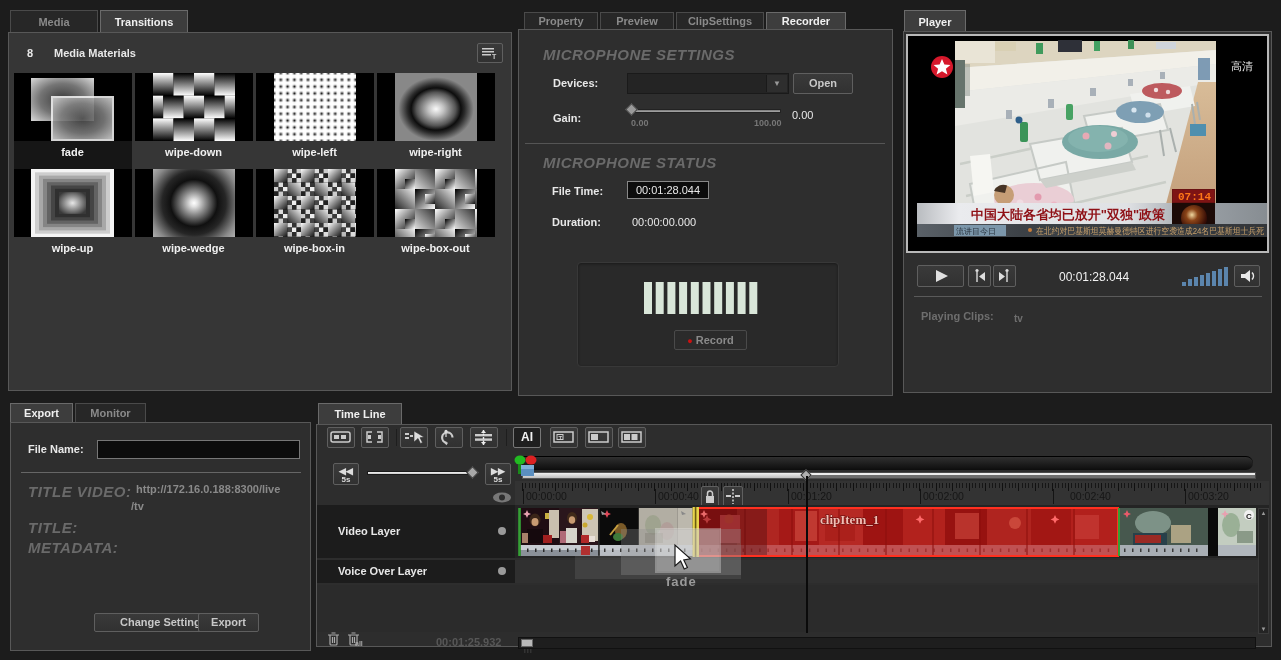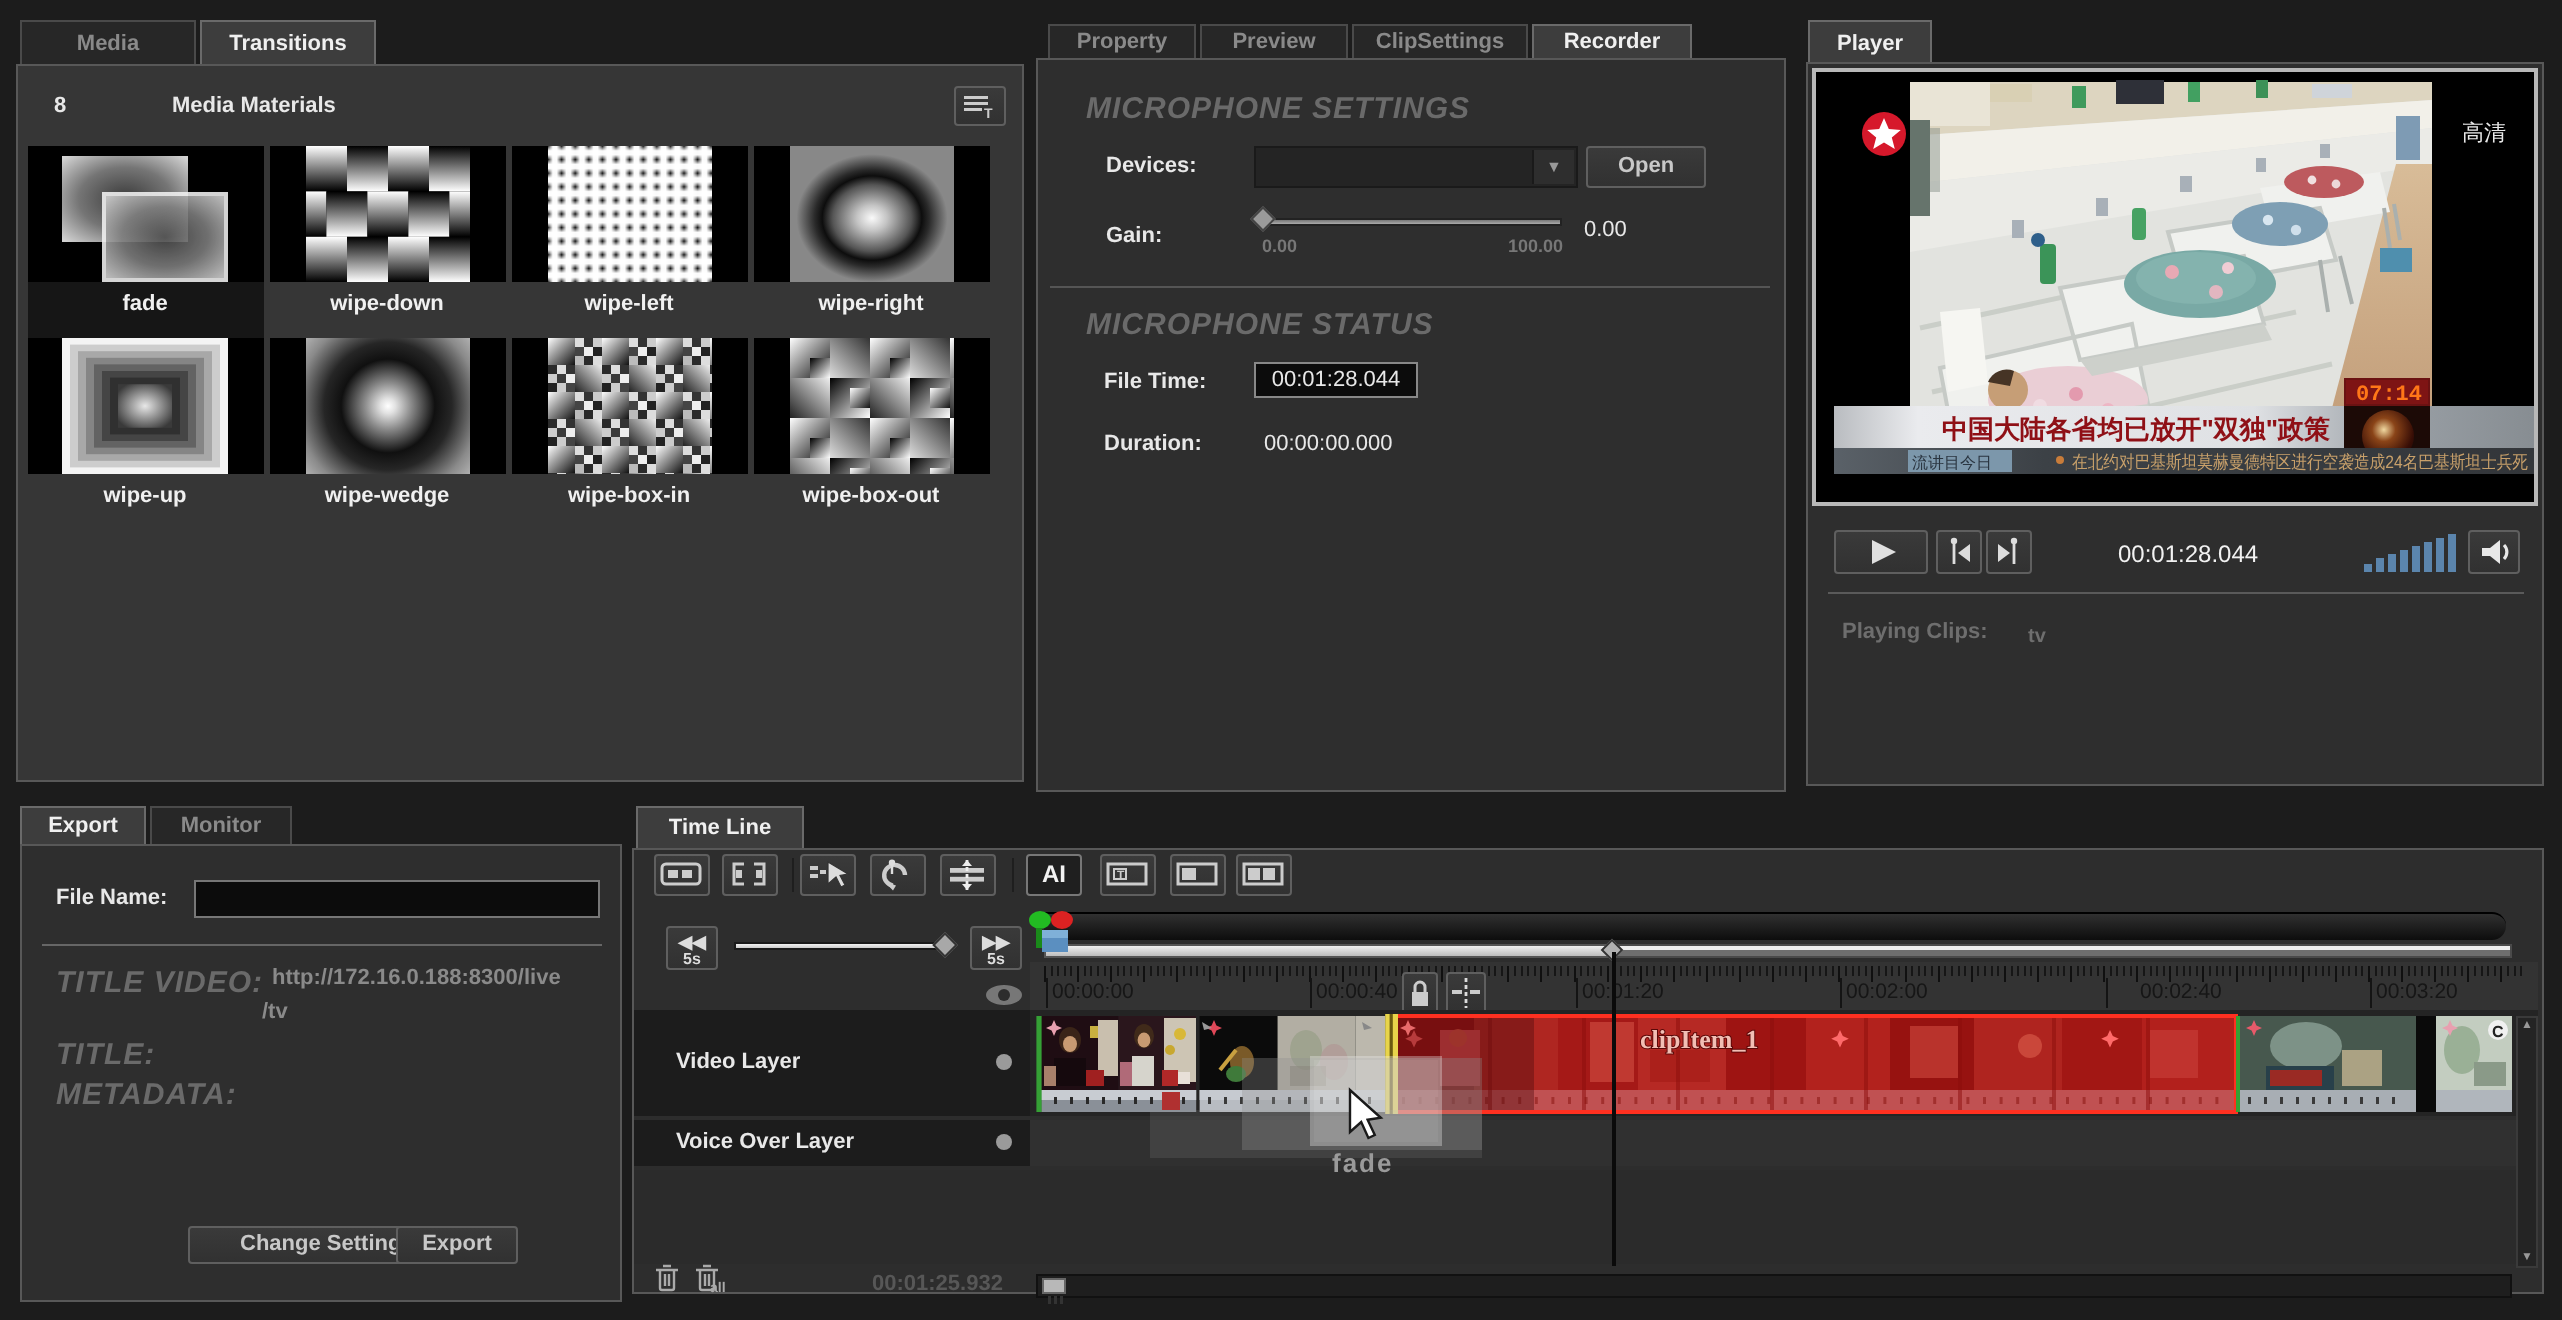"Media Materials" div.lbl { margin-left: 32px -> none }
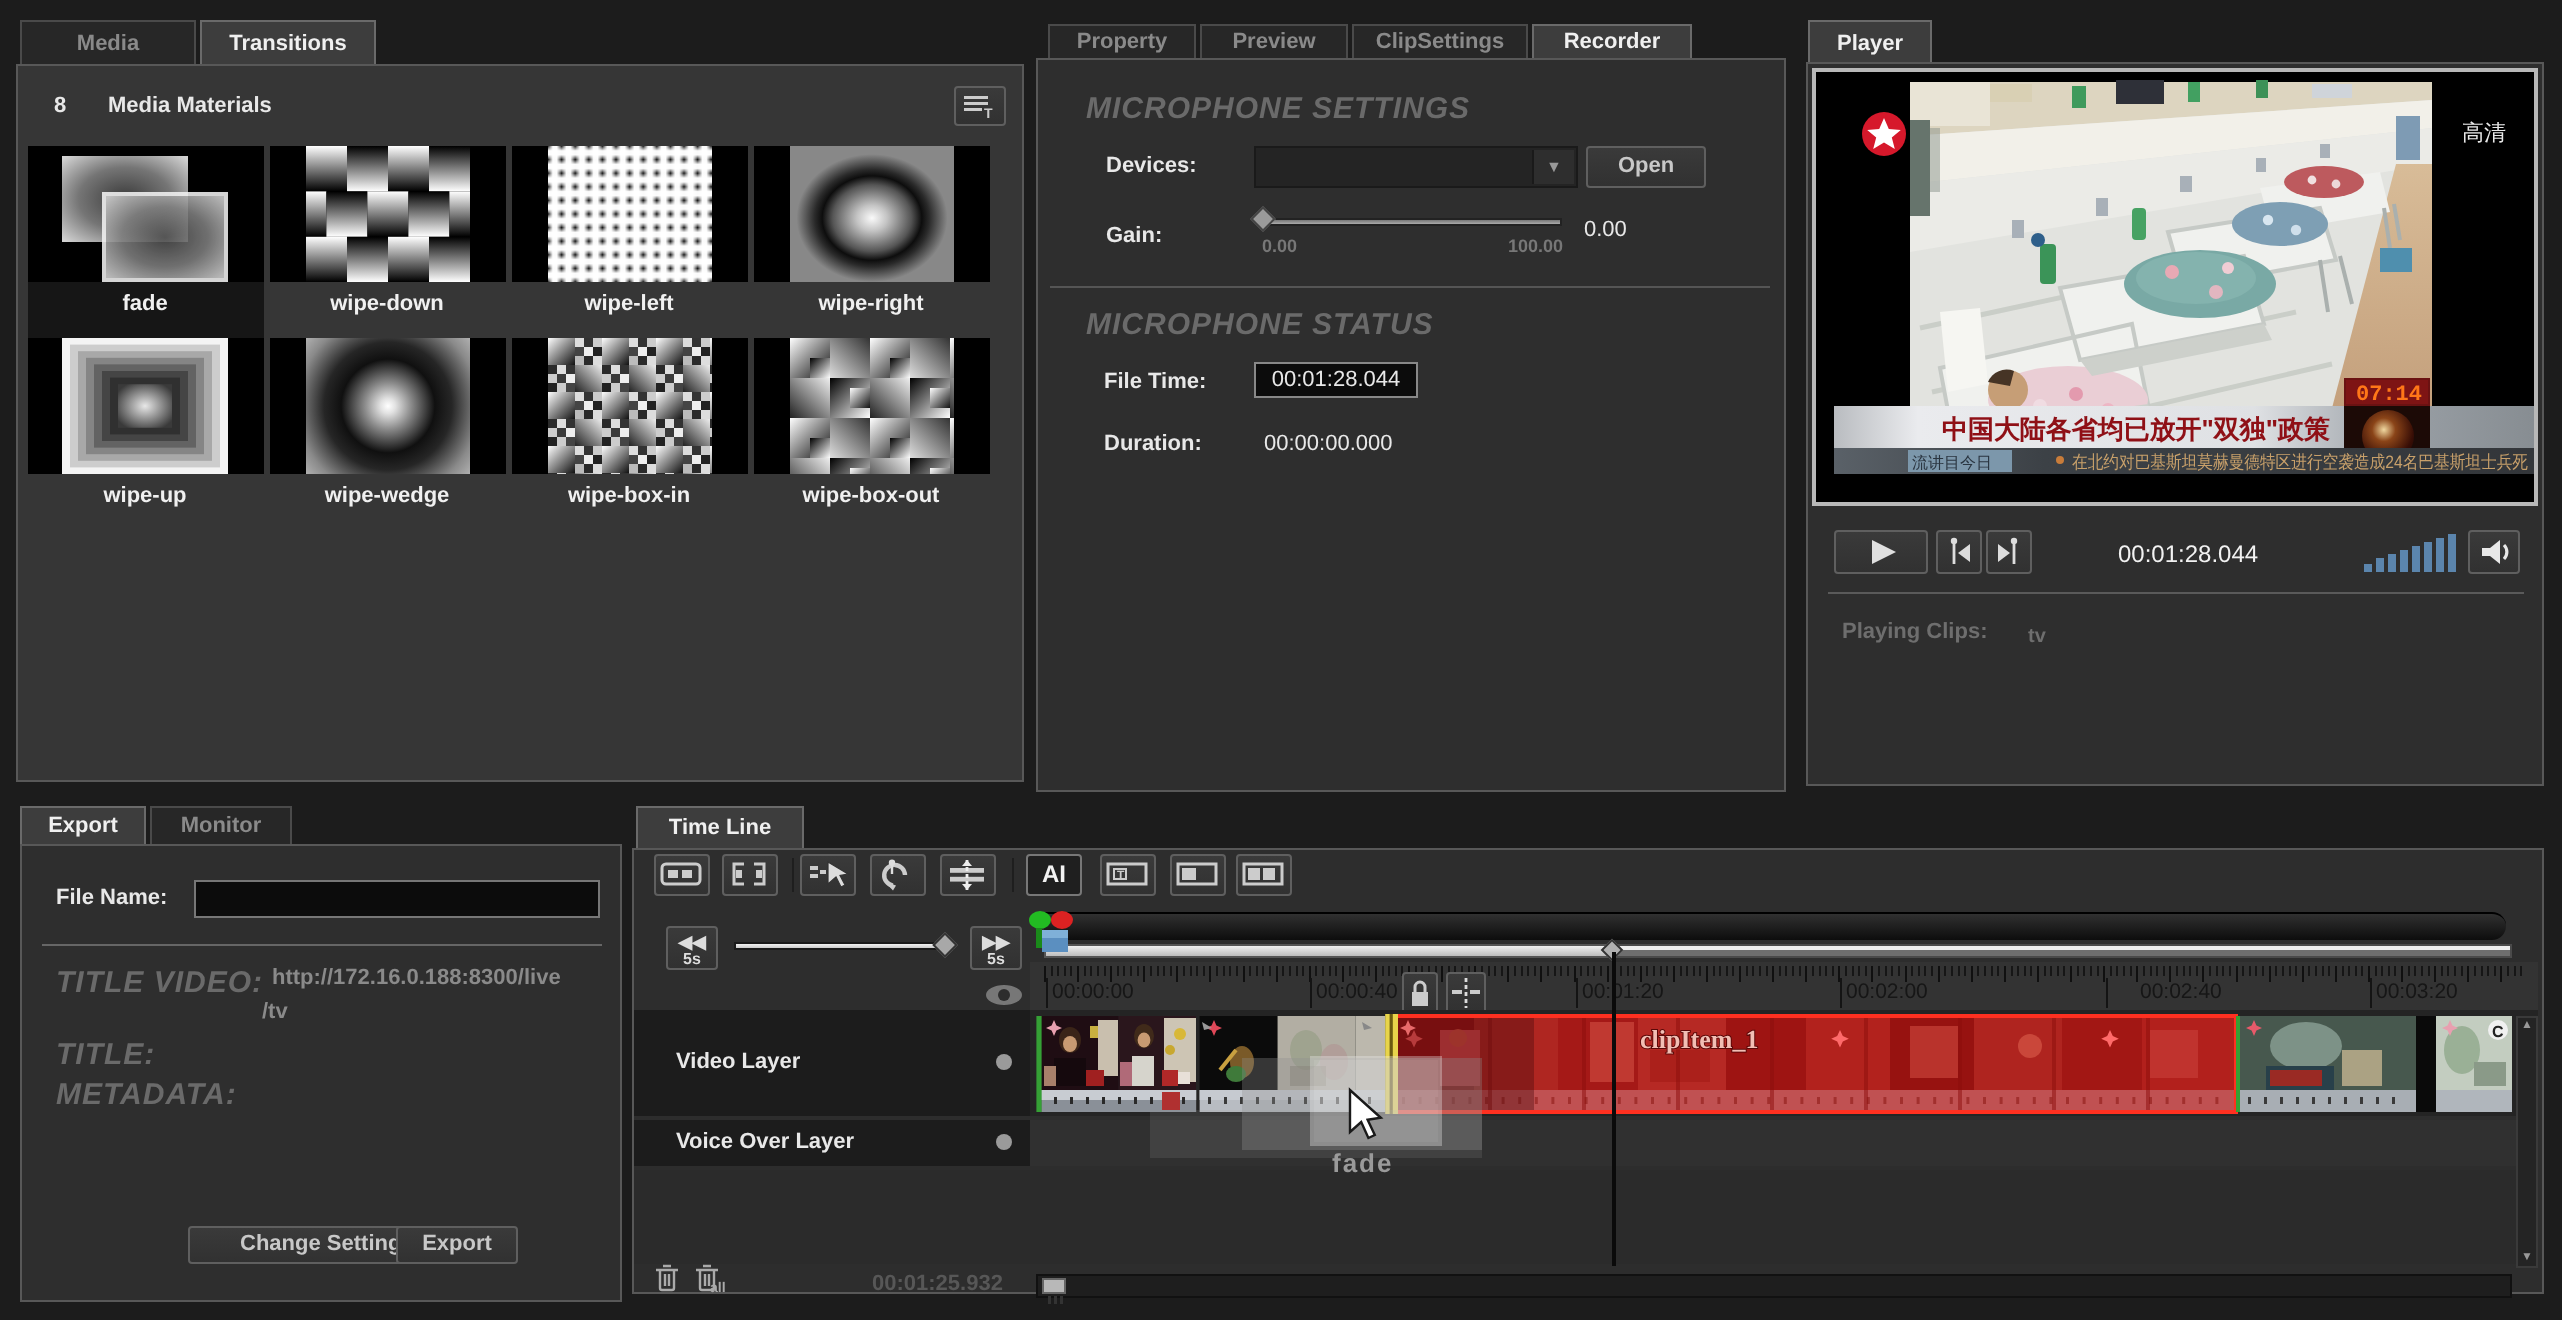"● Record" div.abs { html: none -> <div> <svg> <g> <rect></rect> <rect></rect> <rect></rect> <rect></rect> <rect></rect> <rect></rect> <rect></rect> <rect></rect> <rect></rect> <rect></rect> </g> </svg> <div><span>●</span> Record</div> </div> }
